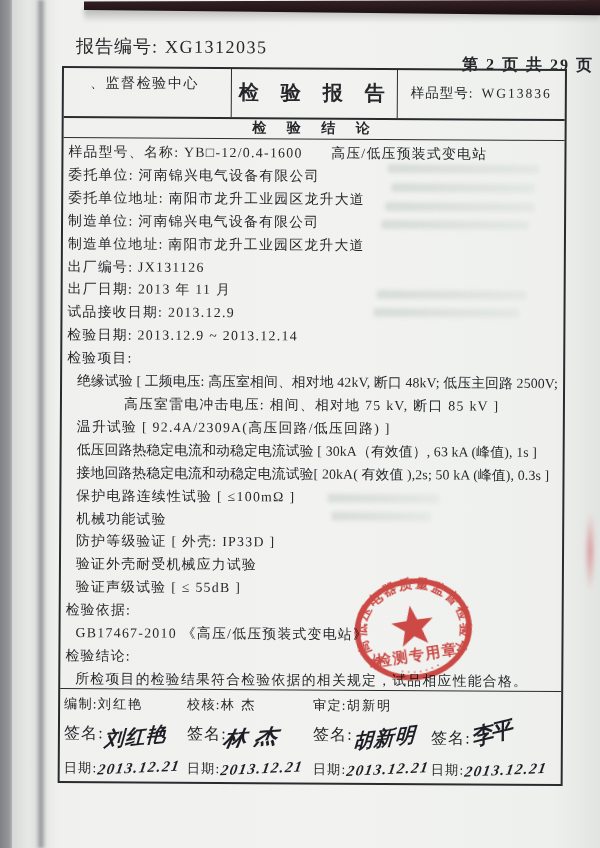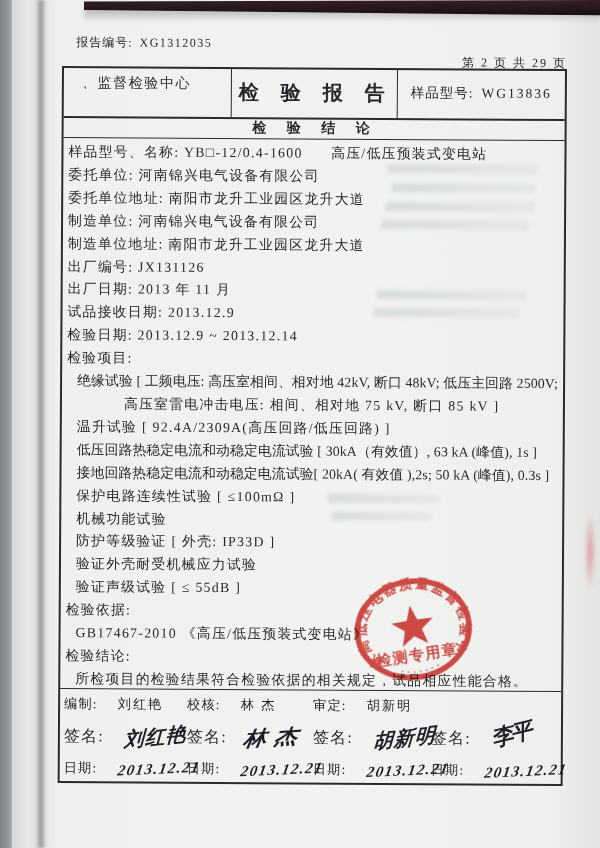"报告编号: XG1312035" .meta-note { font-size: 12px -> 18px }
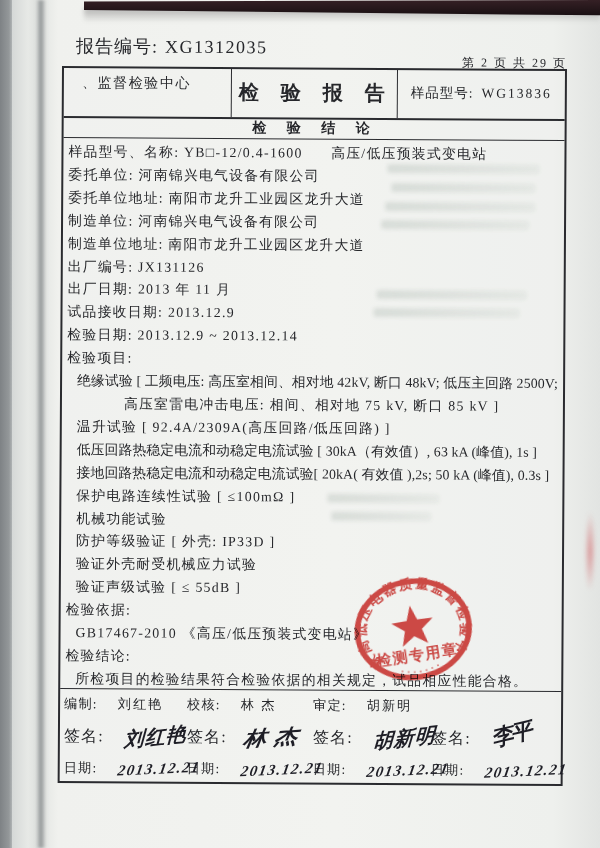"第 2 页 共 29" .page-info { font-size: 12px -> 16px; font-weight: none -> bold }
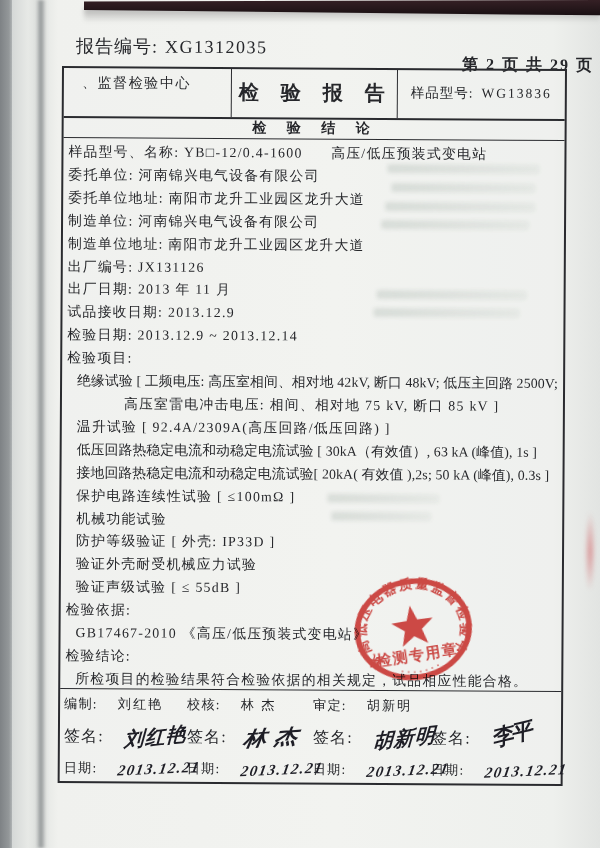"、监督检验中心" .hd-org .l2 { margin-left: none -> 8px }
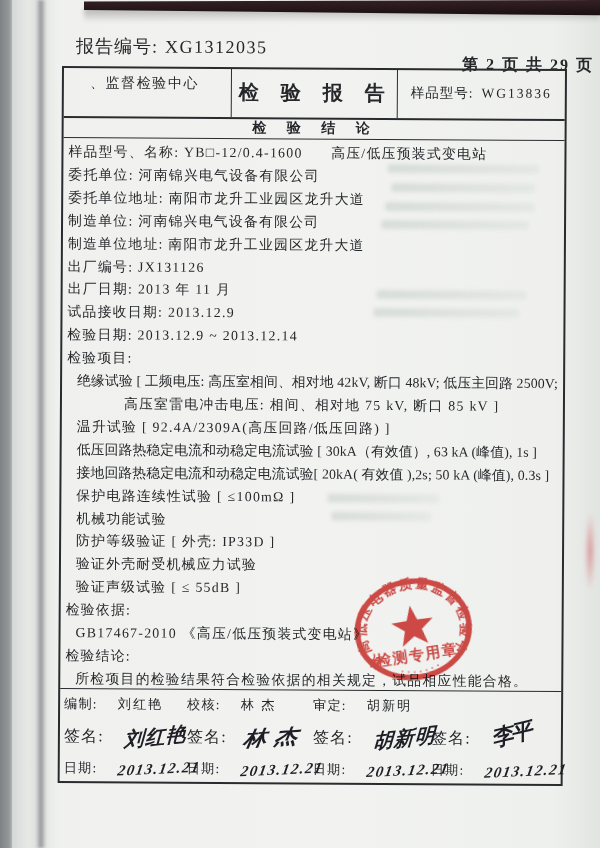"编制:" .fcell { align-items: center -> none; gap: 20px -> none }
